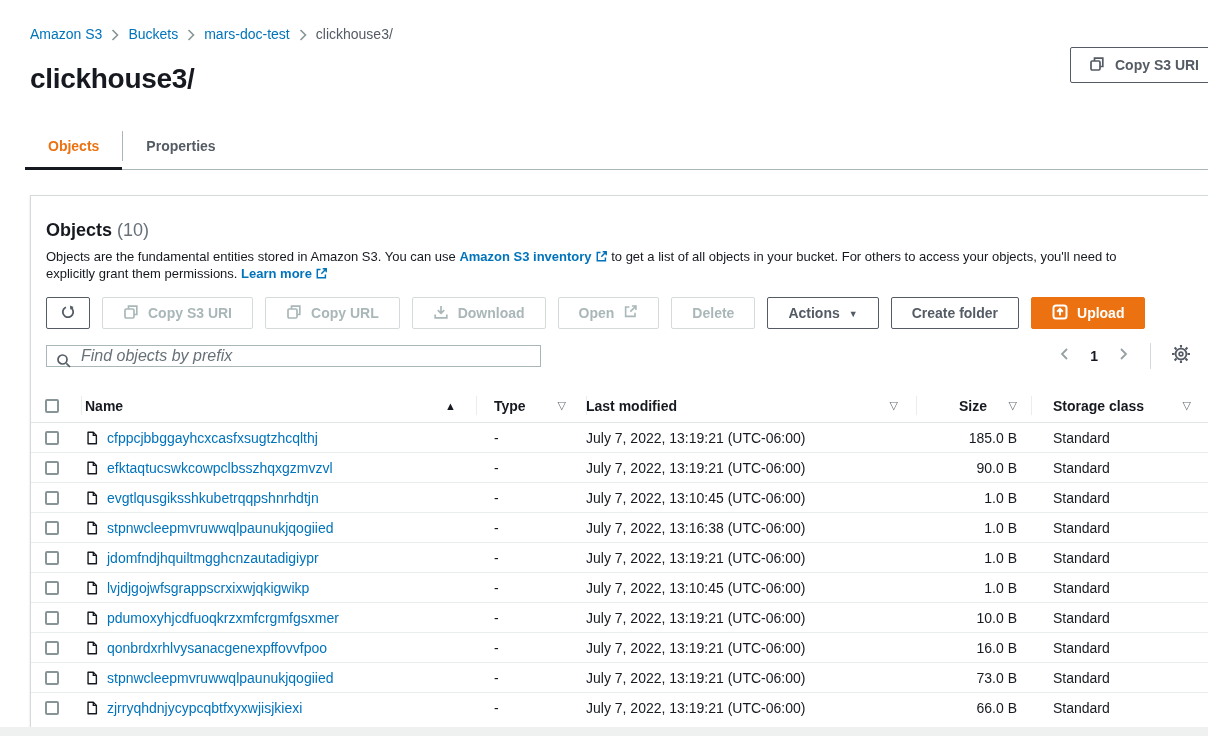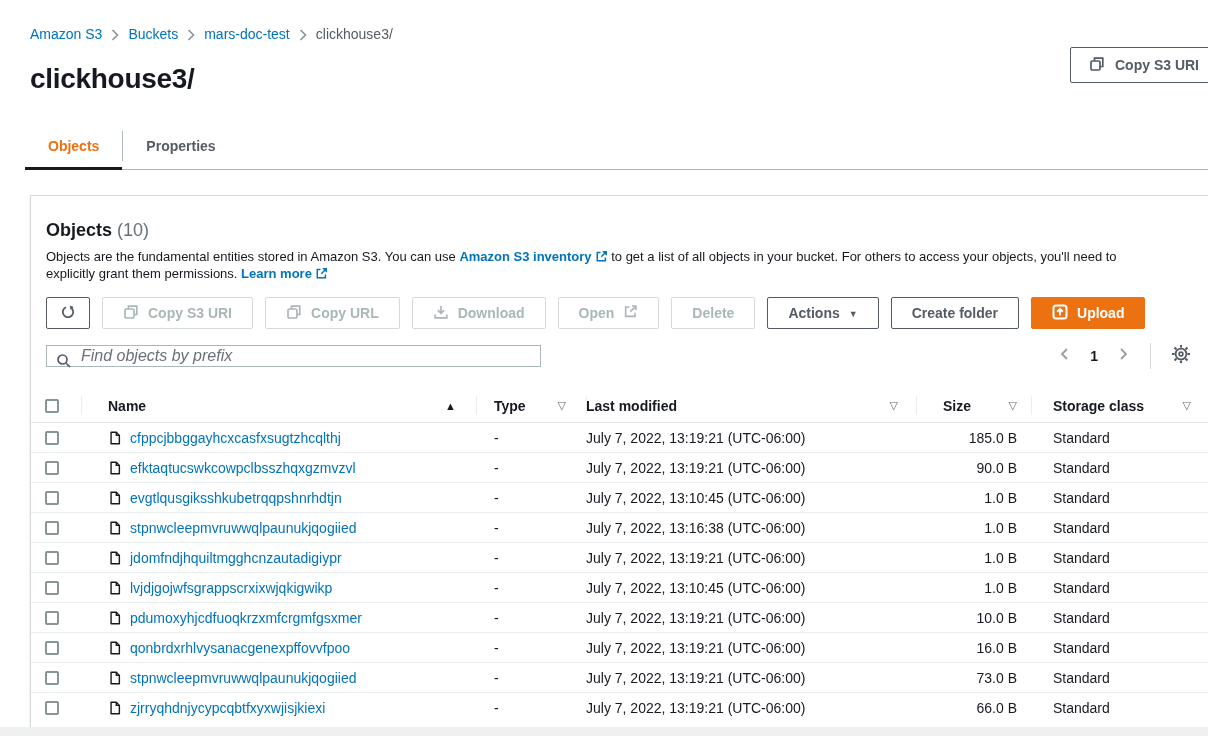"Name" .c-name { padding-left: 27px -> 4px }
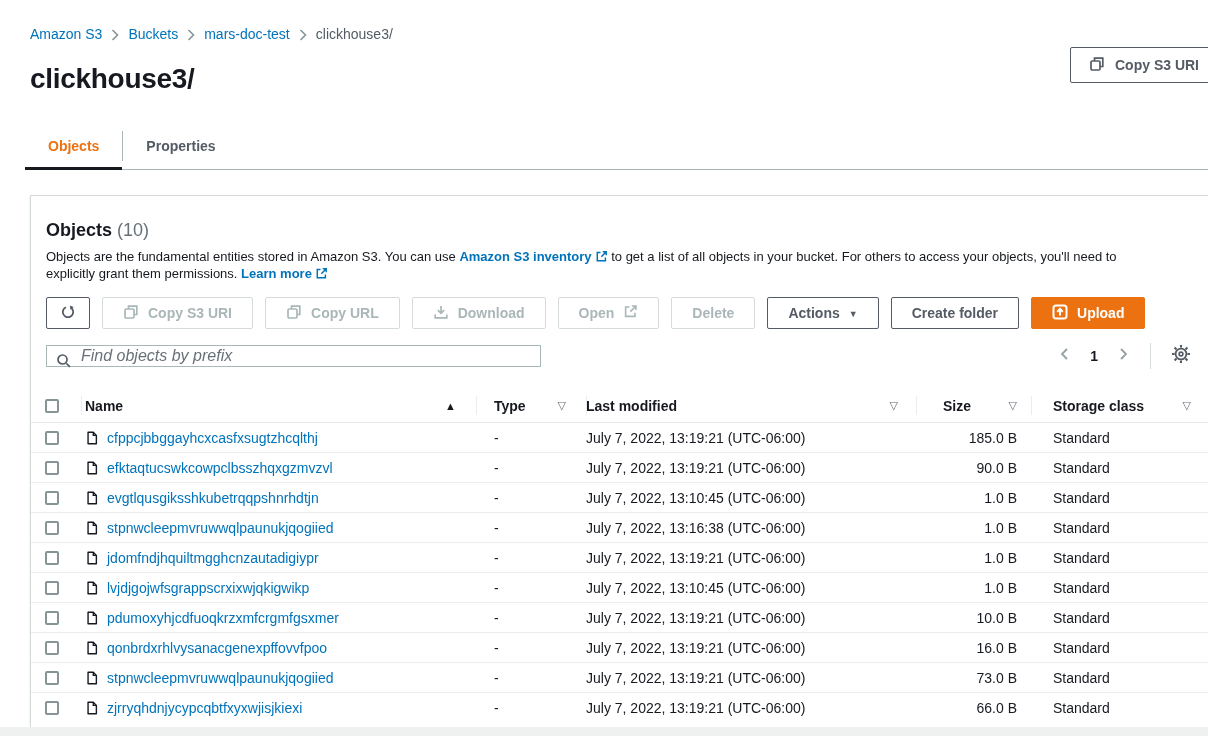"Size" .c-size.th { padding-left: 27px -> 43px }
